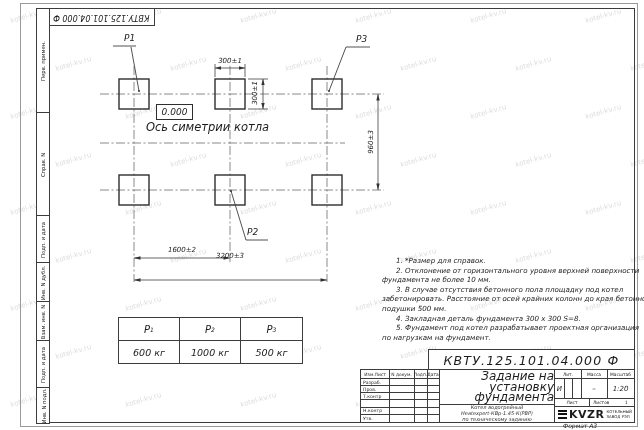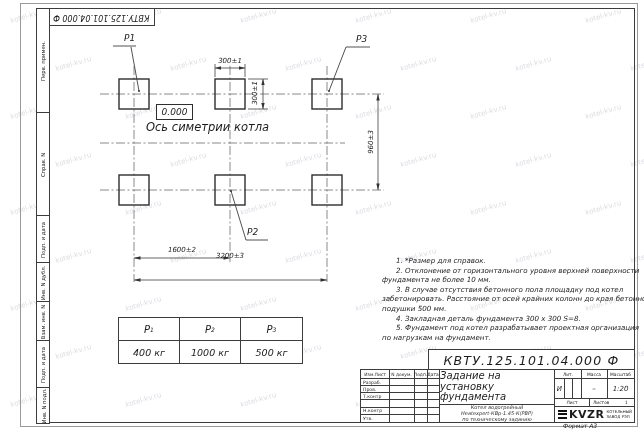"400 кг" div.tc { text: 400 -> 600 }
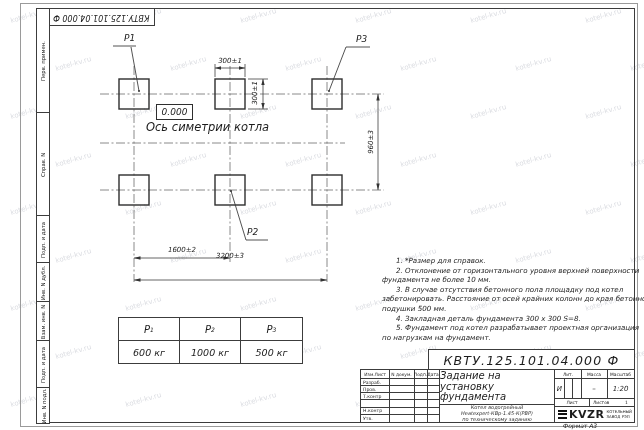"Задание на" #tb-title { font-size: 10px -> 12px; text-align: left -> right }
